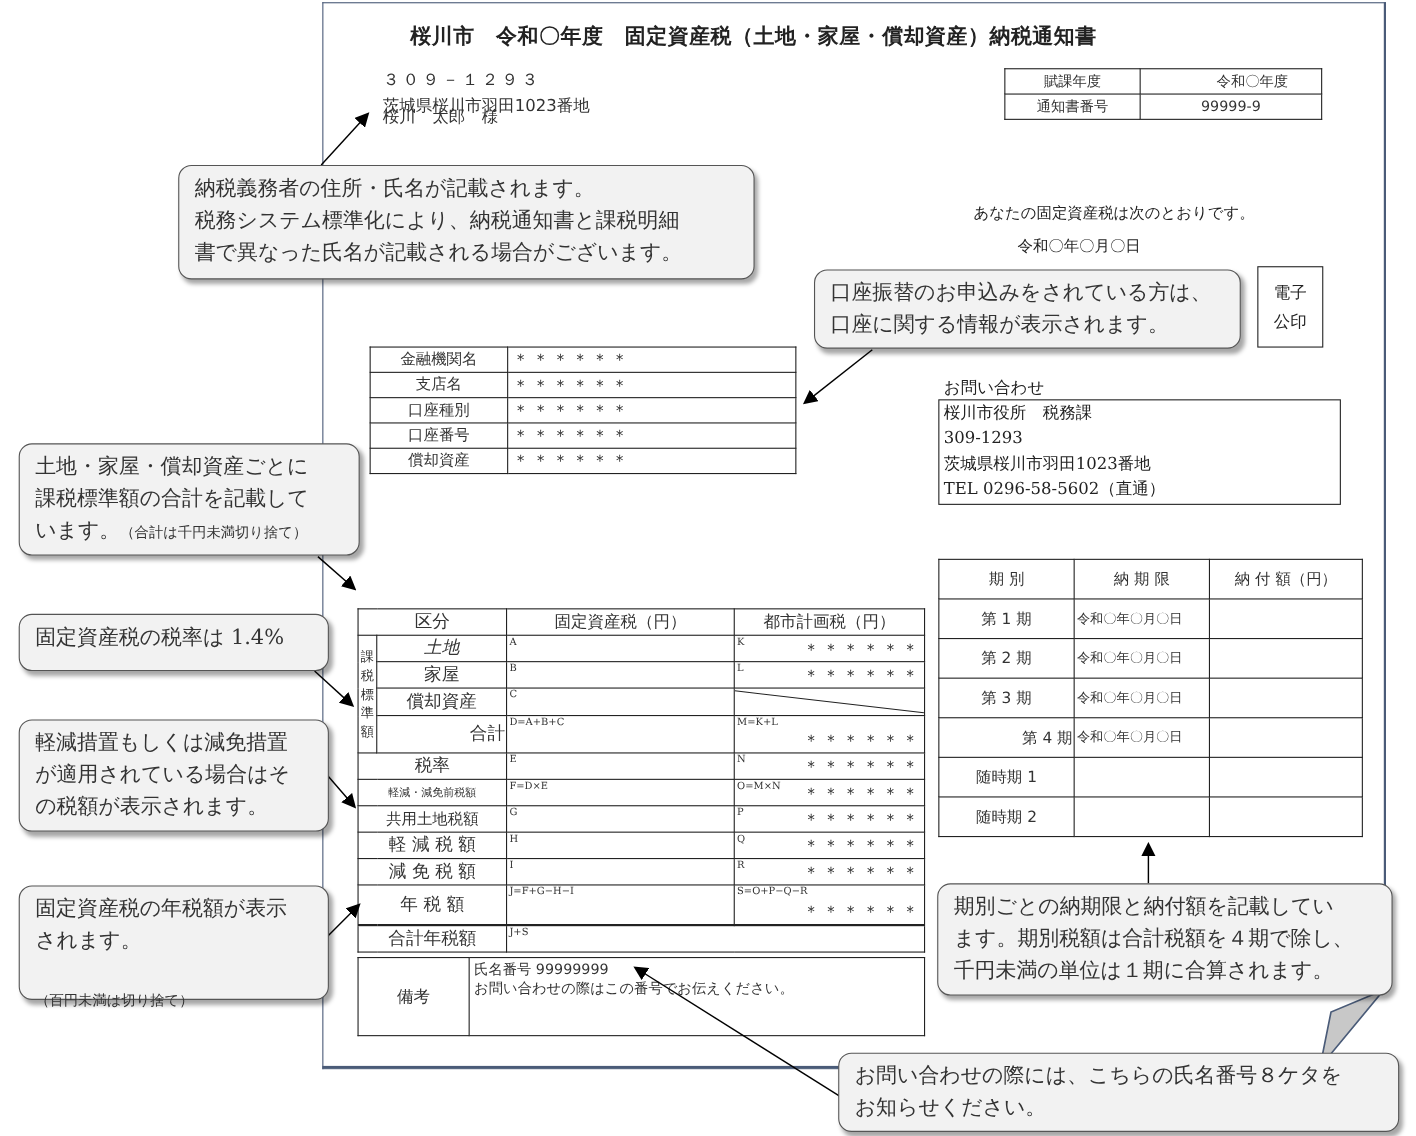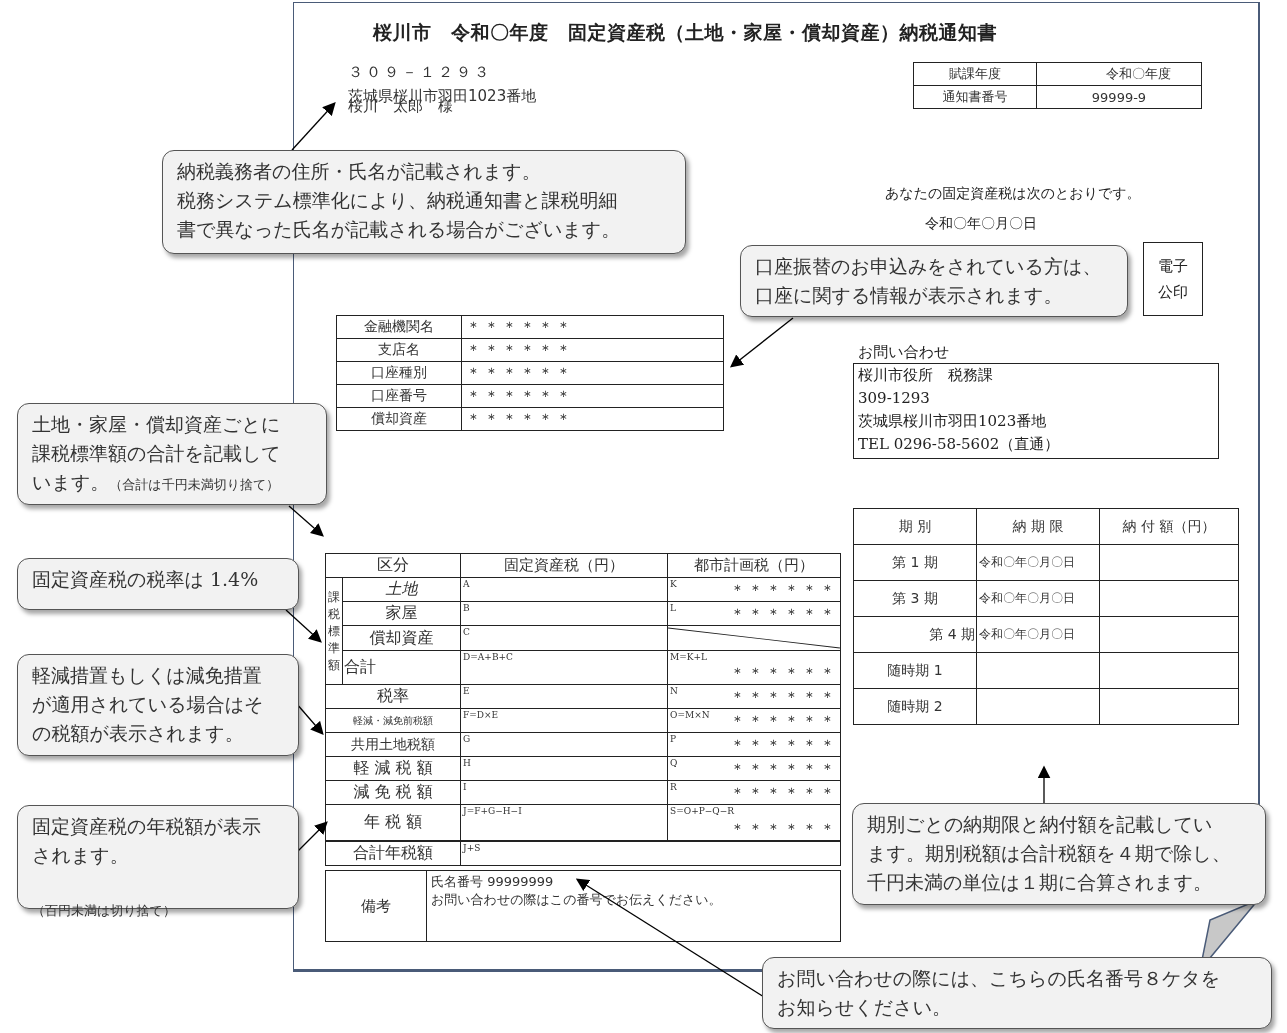"第 2 期" tr { html: none -> <tr> <td>第 2 期</td> <td>令和〇年〇月〇日</td> <td></td> </tr> }
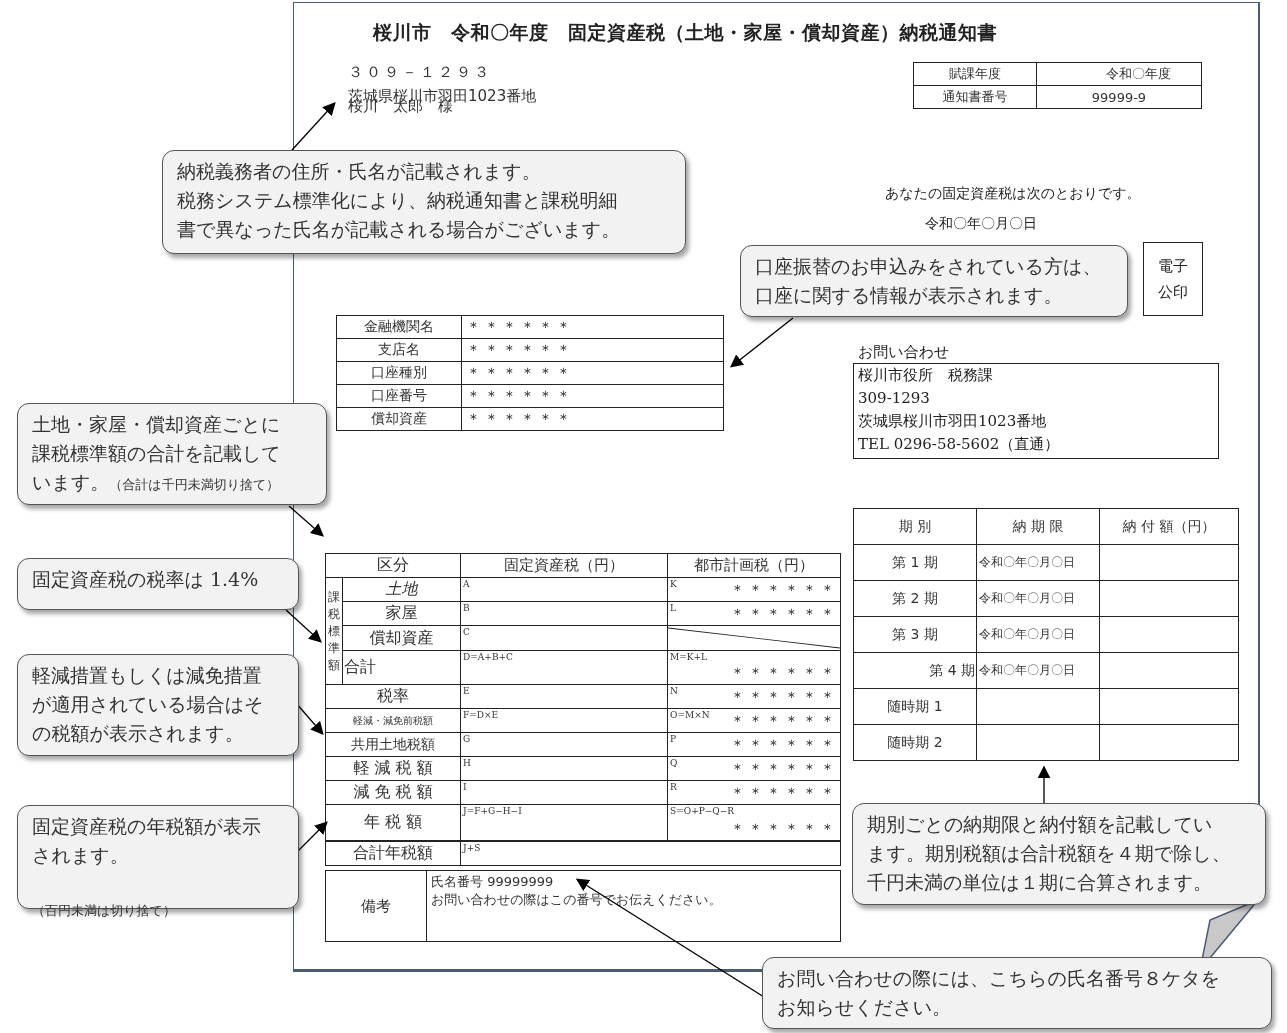"合計" td { text-align: left -> right }
